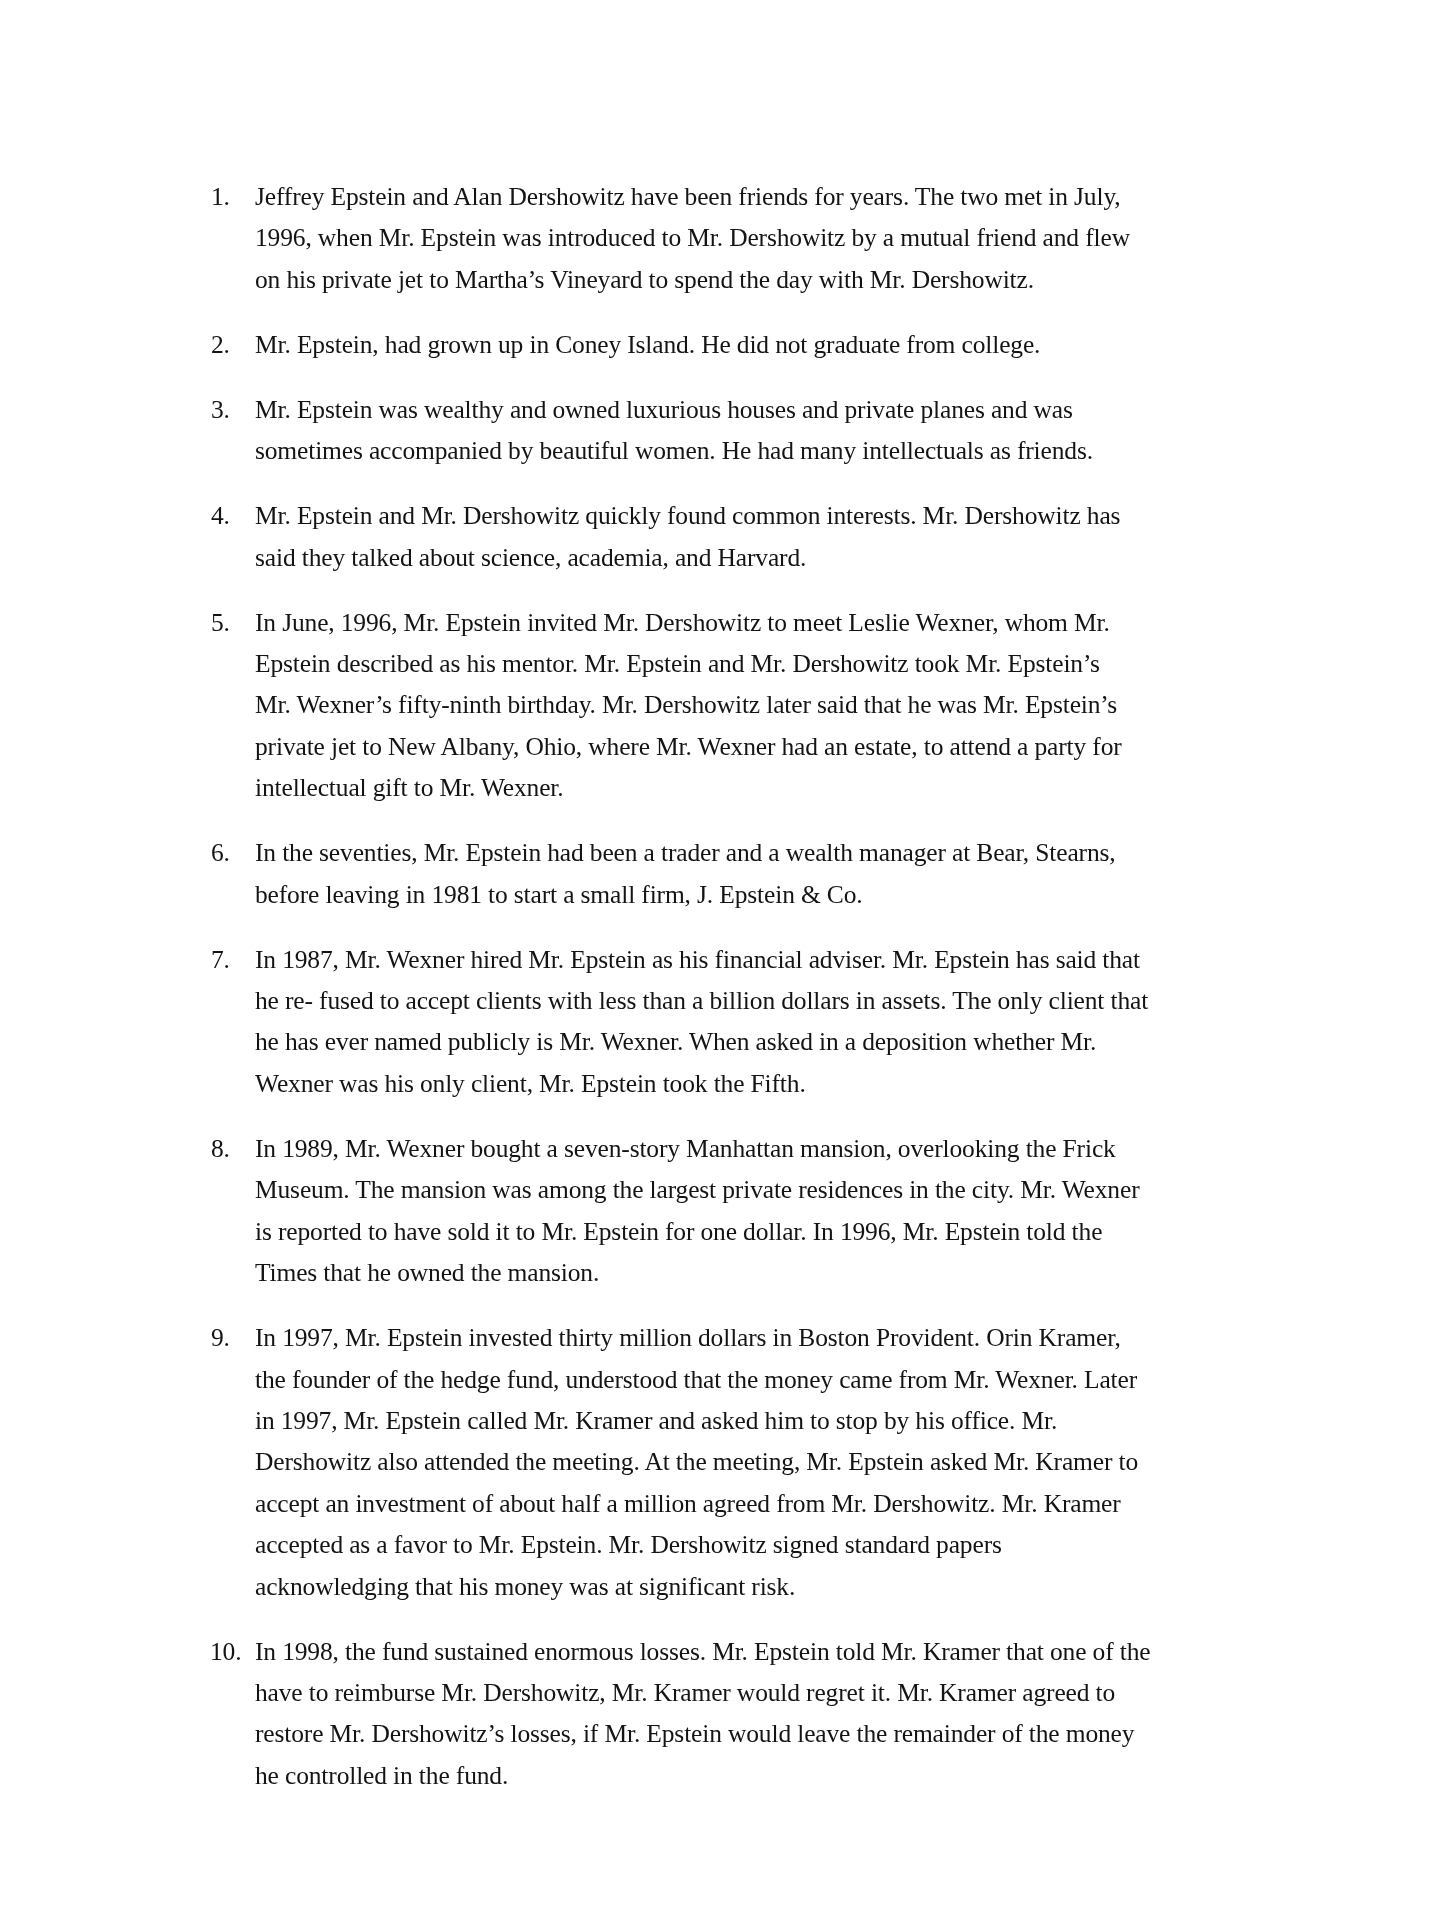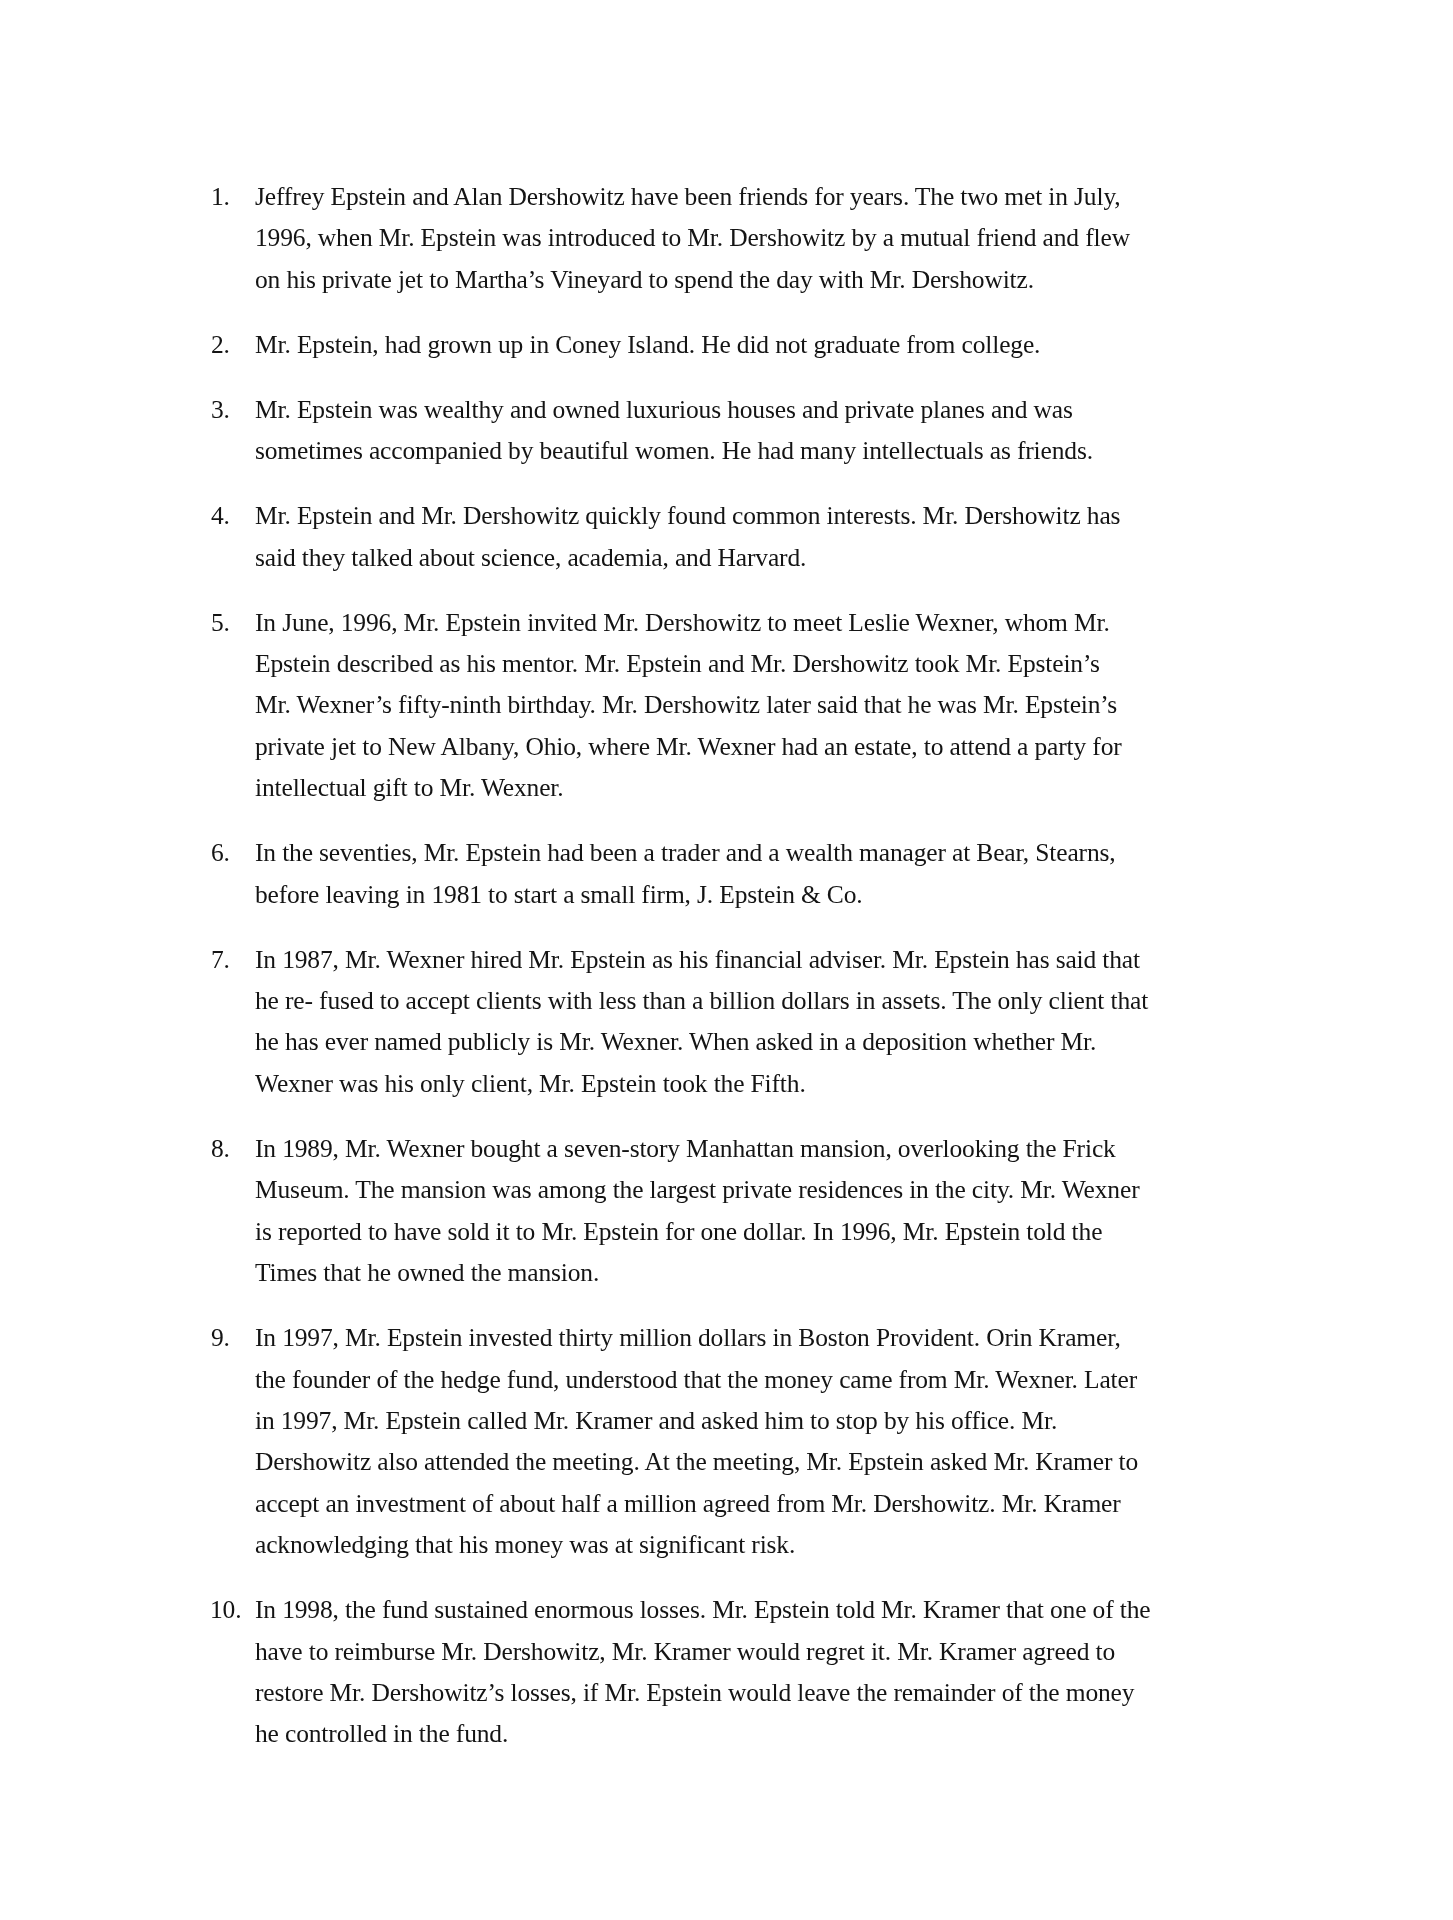"accepted as a favor to" span.item-line { html: none -> <span>accepted as a favor to Mr. Epstein. Mr. Dershowitz signed standard papers</span> }
